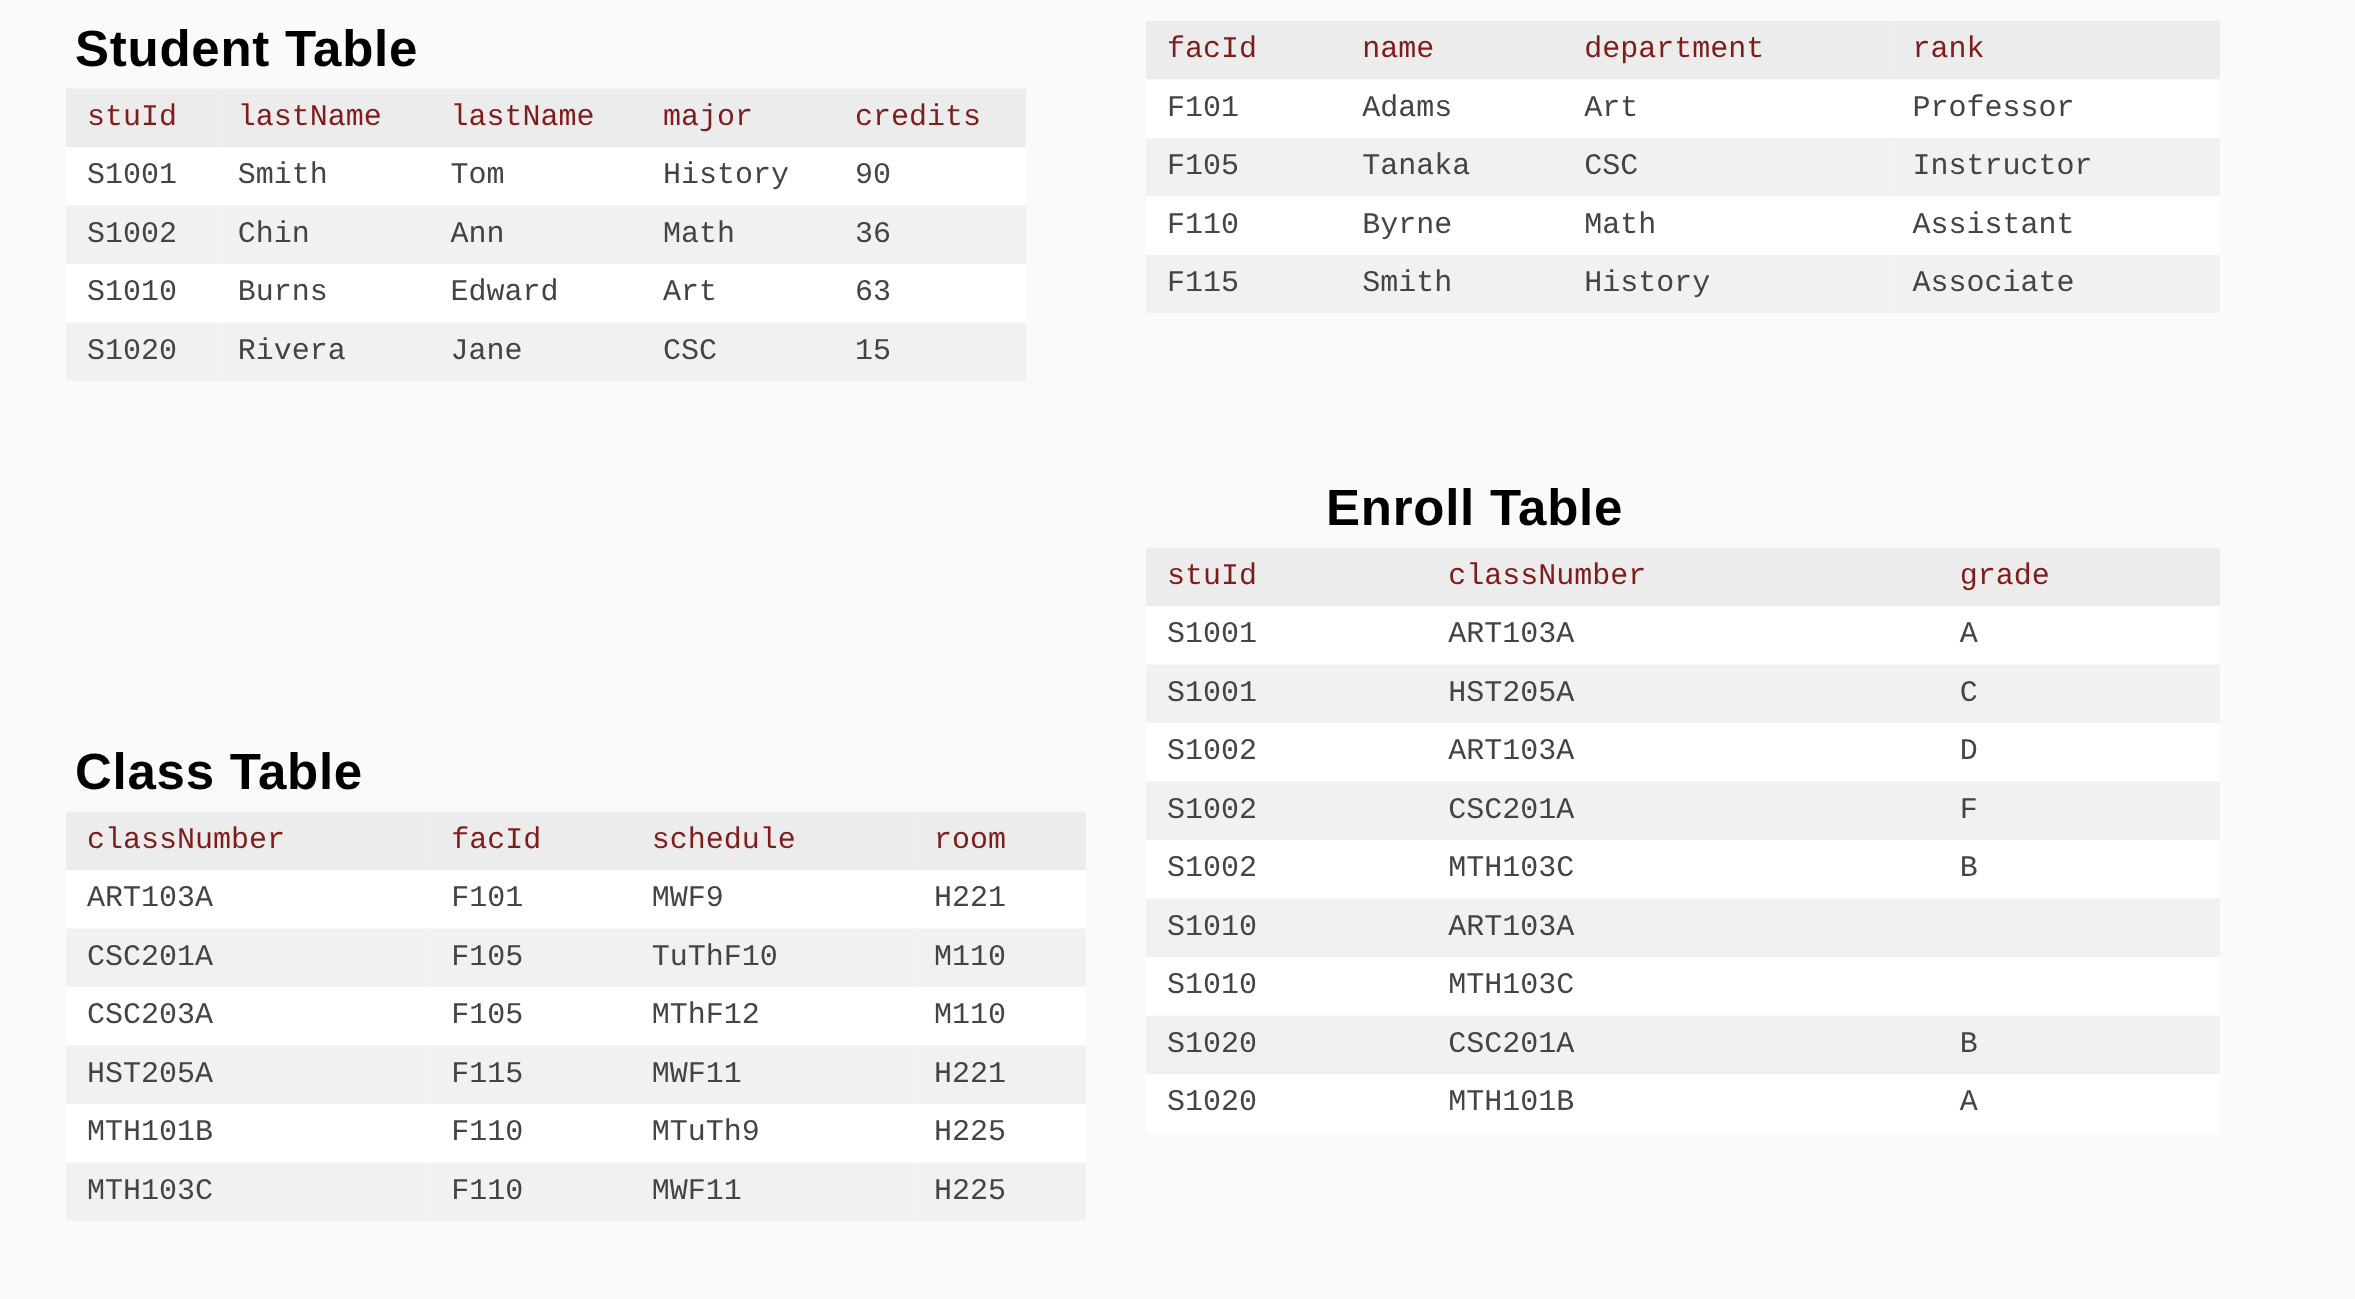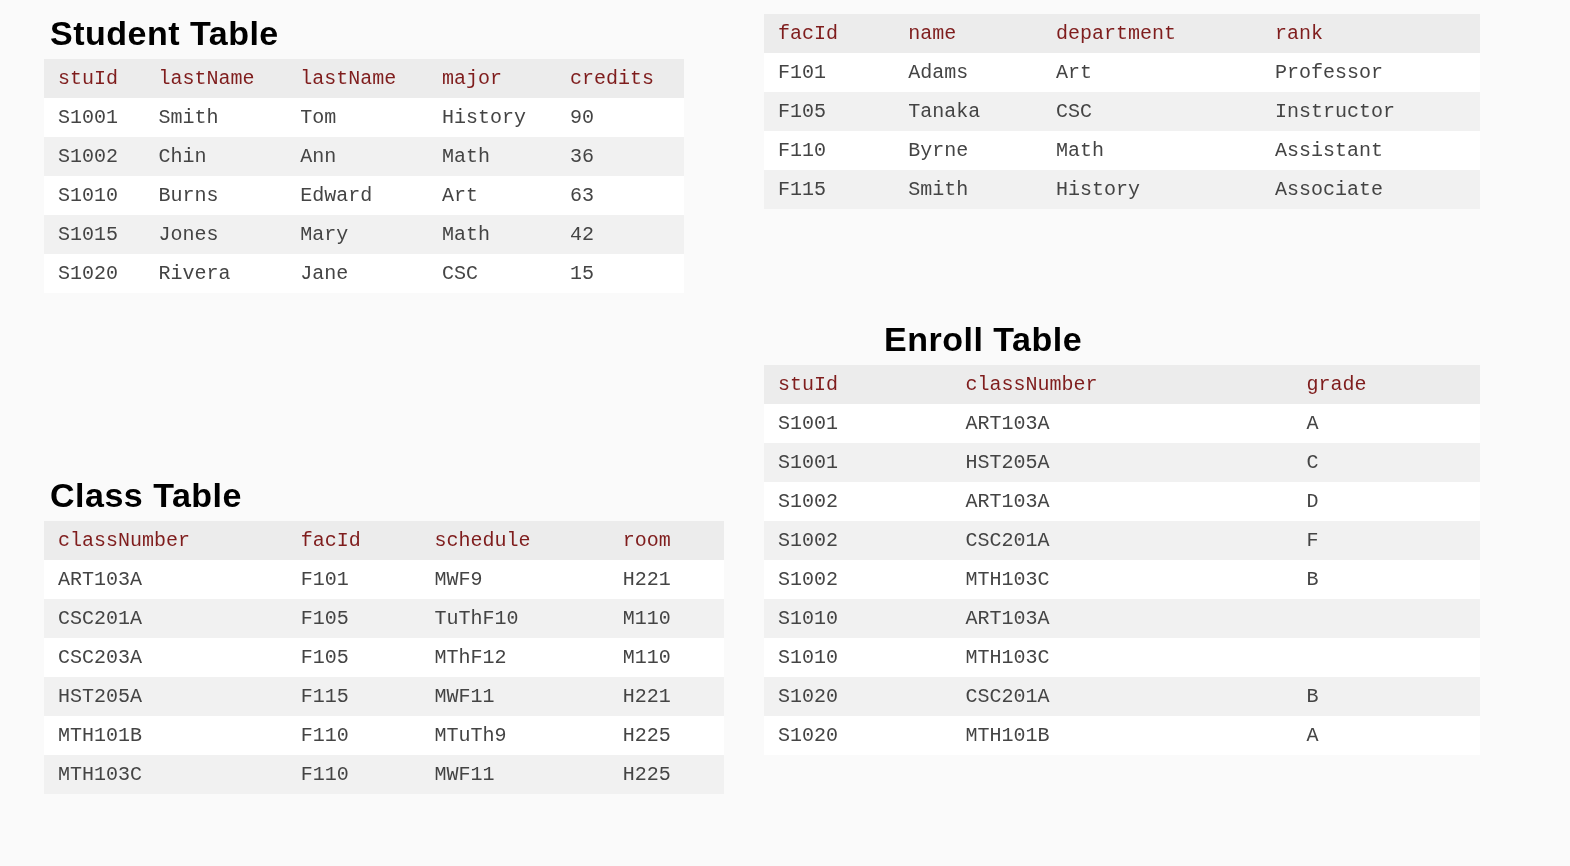"S1015" tr { html: <tr> <td>S1015</td> <td>Jones</td> <td>Mary</td> <td>Math</td> <td>42</td> </tr> -> none }
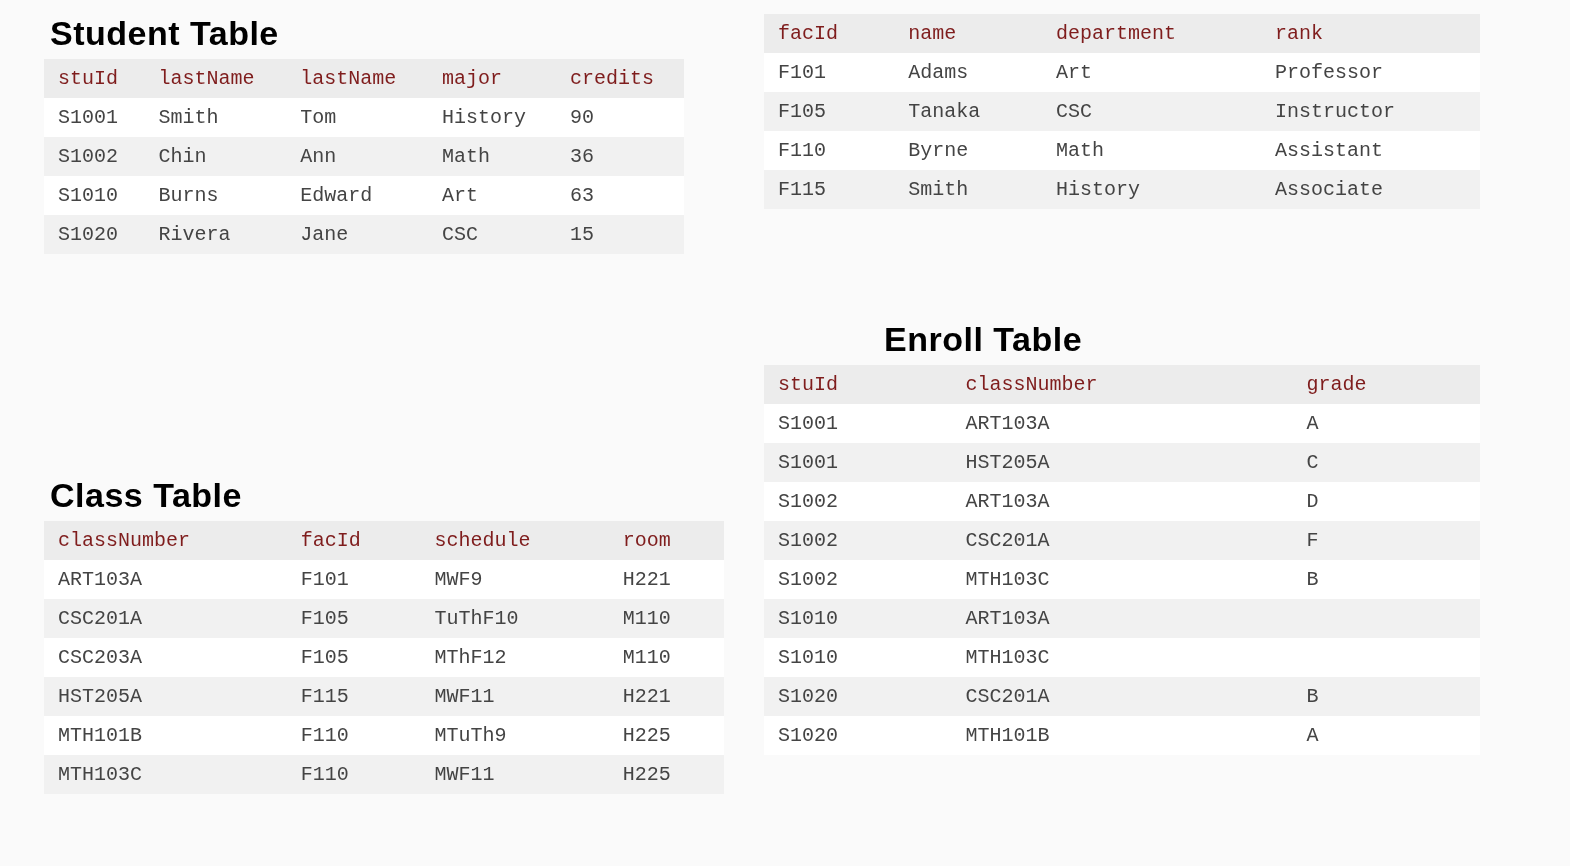"Class Table" div.block { top: 476px -> 496px }
